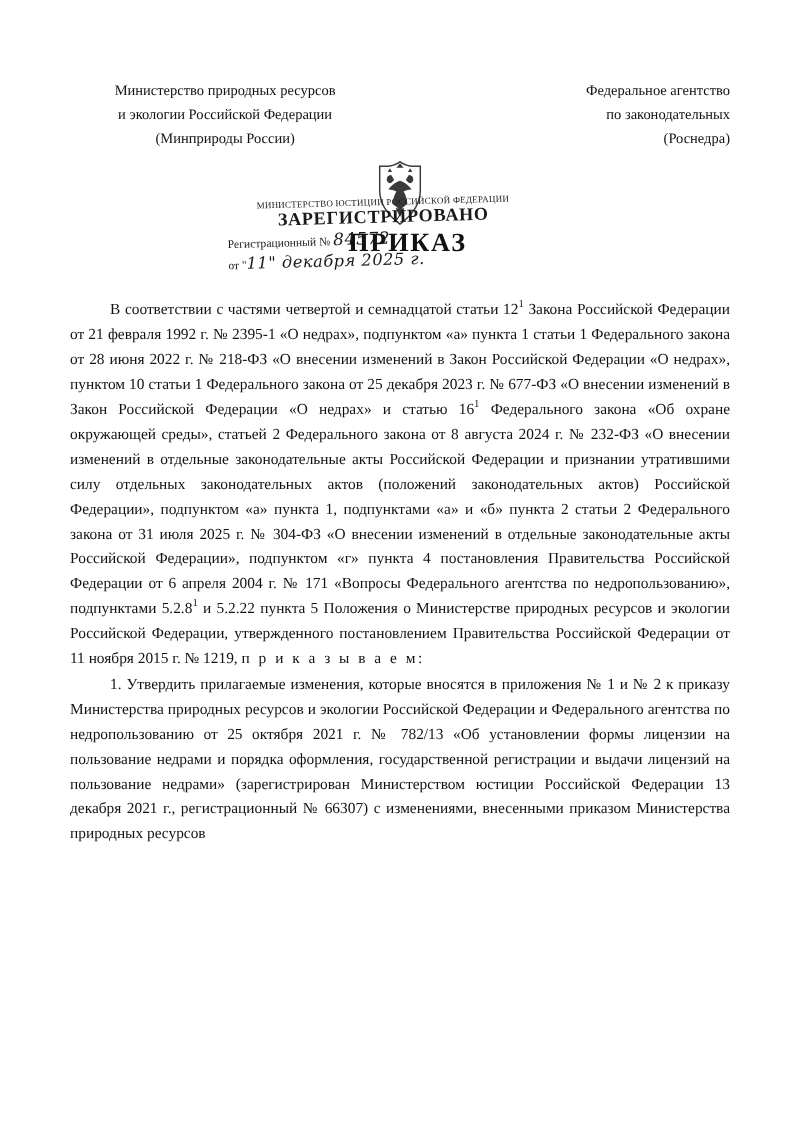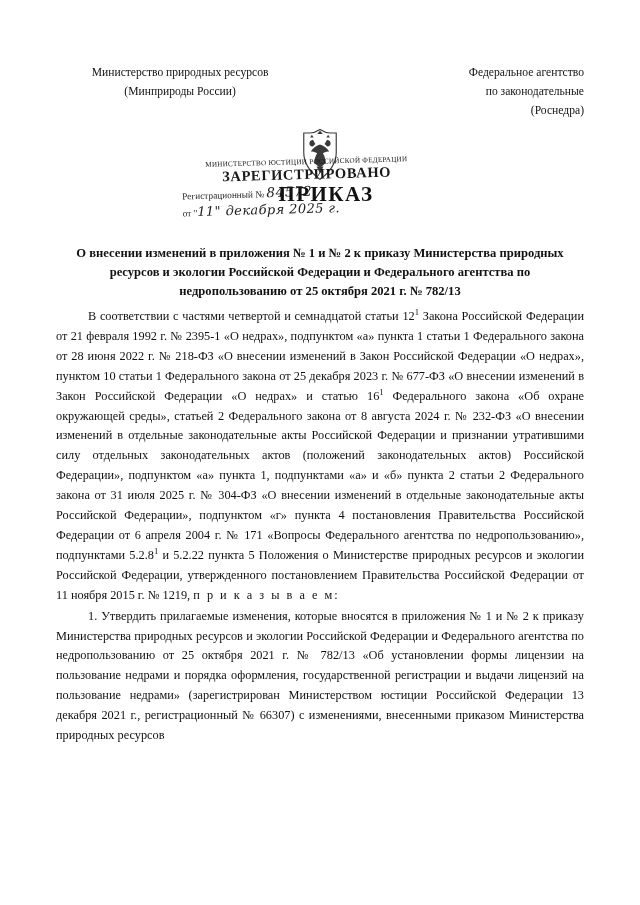"и экологии Российской Федерации" div { html: none -> <div>и экологии Российской Федерации</div> }
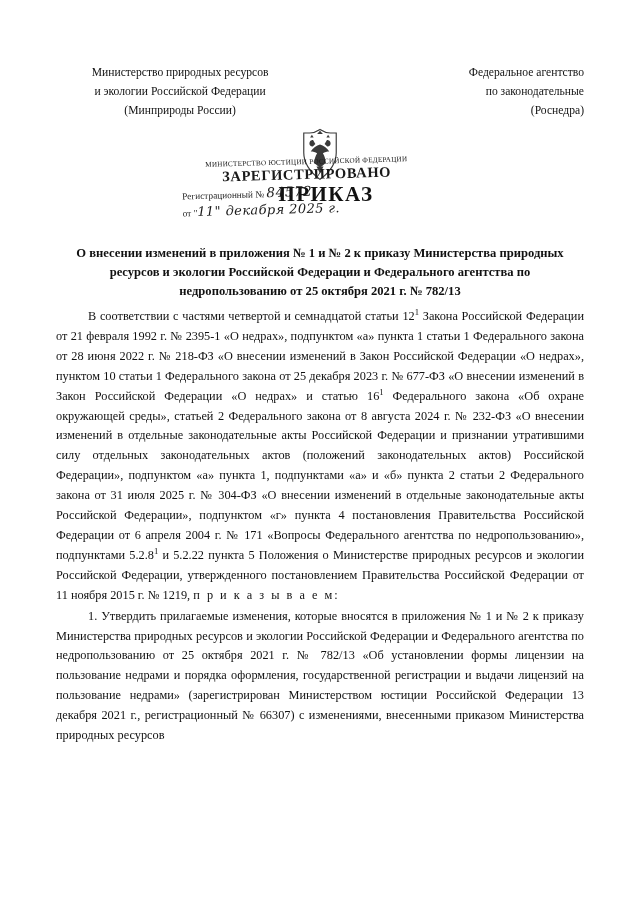"по законодательные" div { text: законодательные -> законодательных }
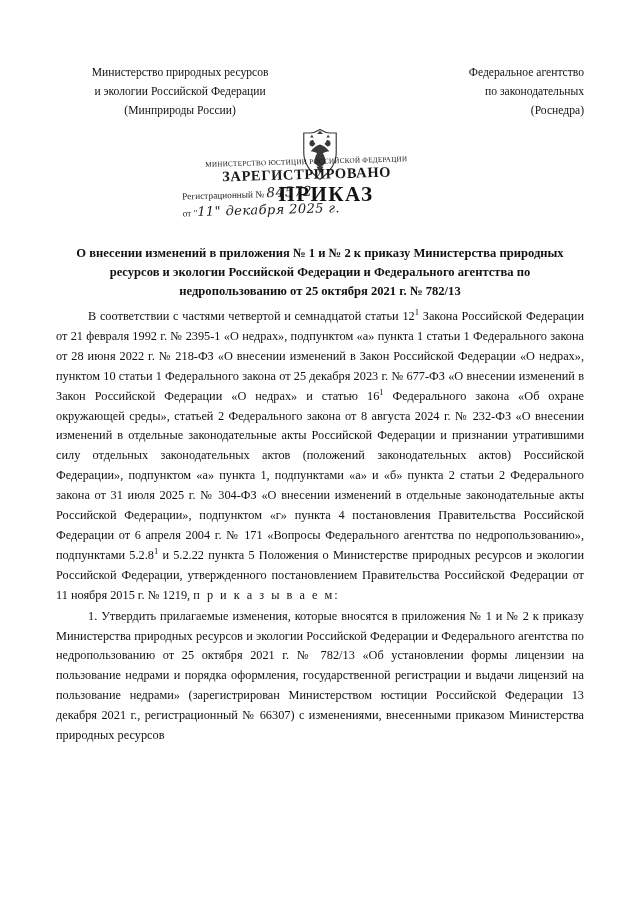"О внесении изменений в приложения" div.main-title { html: <div>О внесении изменений в приложения № 1 и № 2 к приказу Министерства природных ресурсов и экологии Российской Федерации и Федерального агентства по недропользованию от 25 октября 2021 г. № 782/13</div> -> none }
